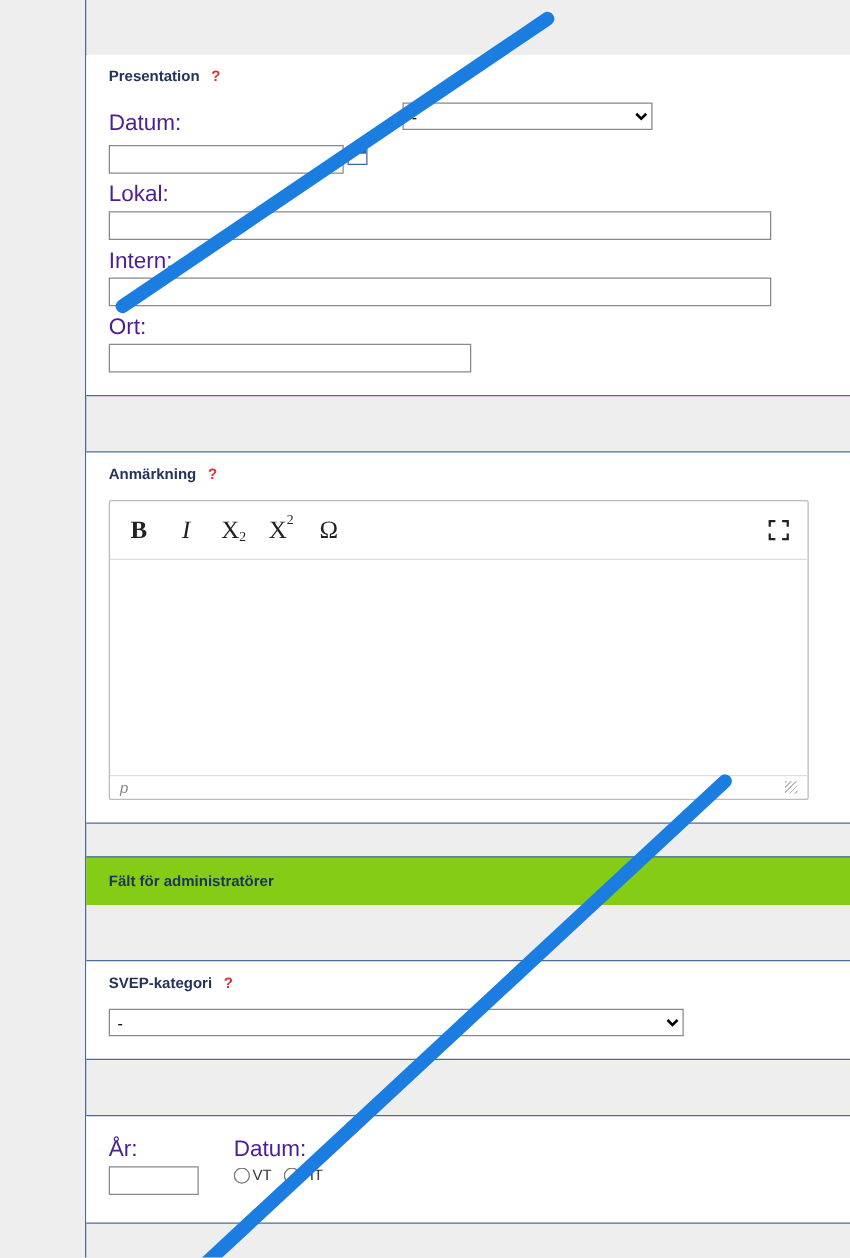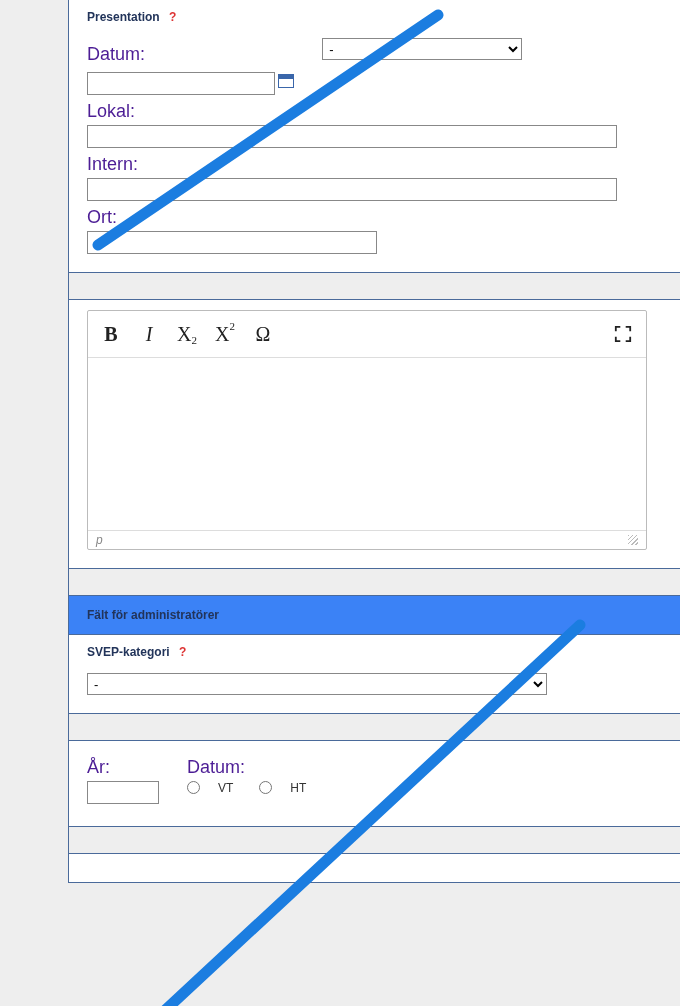"Presentation ?" .section { margin-top: none -> 44px }
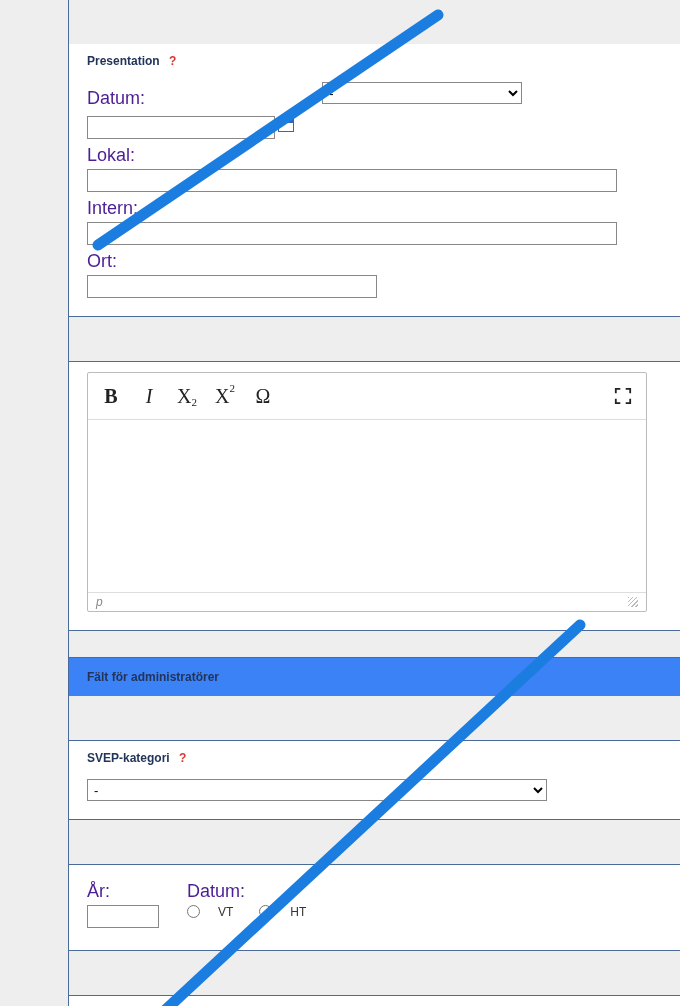"Anmärkning ?" div.section-title { html: none -> <div> <span>Anmärkning</span> <span>?</span> </div> }
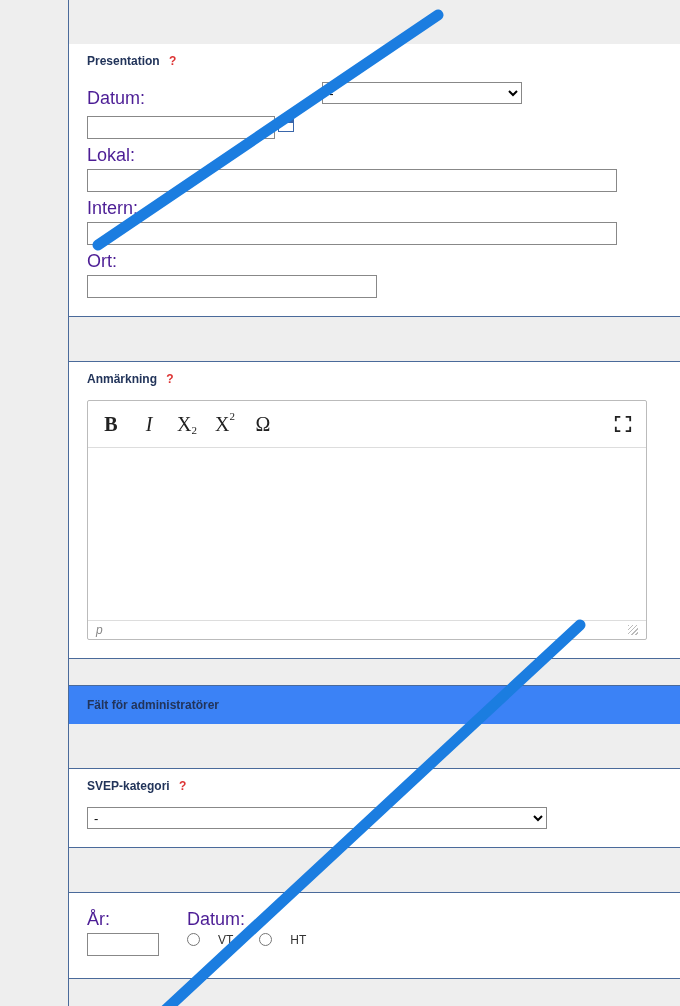"Fält för administratörer" .admin-header { background: #3b82f6 -> #84cc16 }
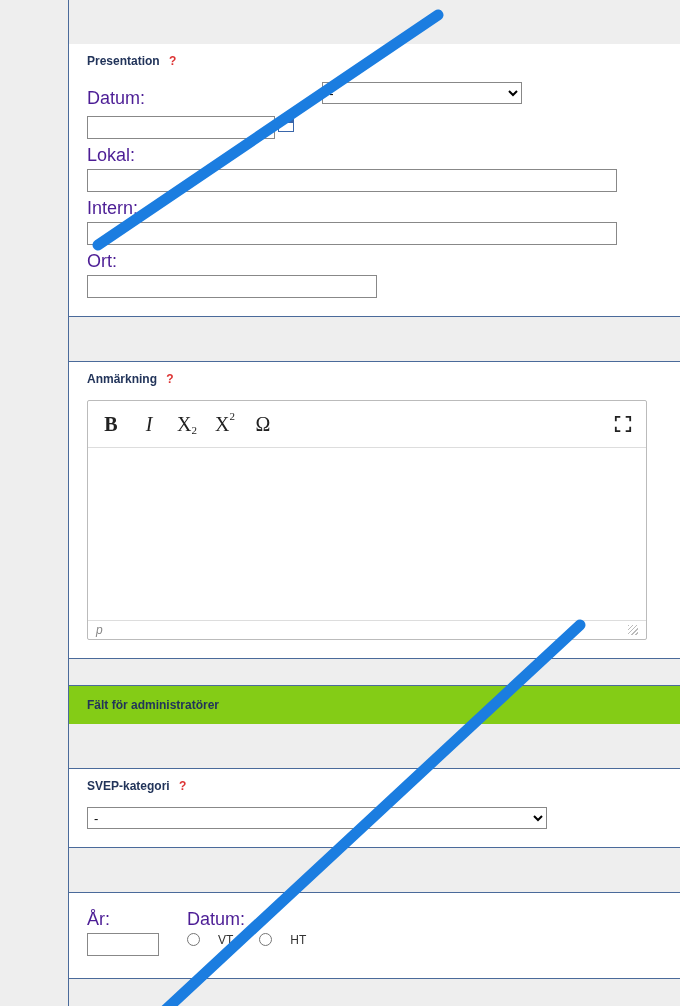"VT" .radio-row { align-items: flex-start -> flex-end; gap: 18px -> 2px }
